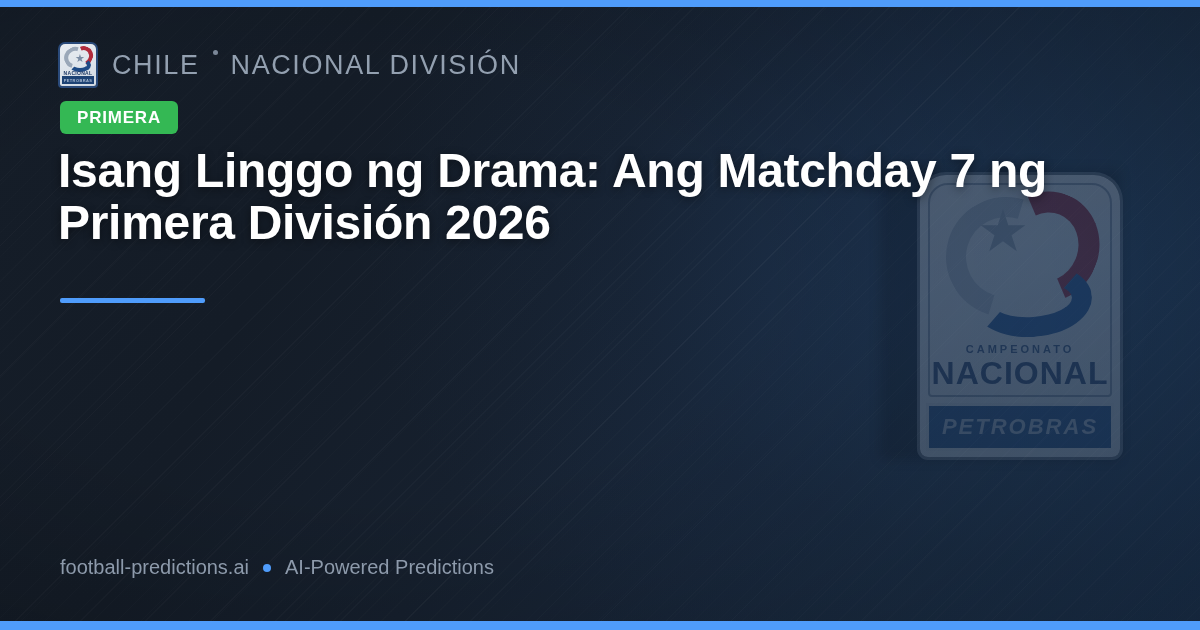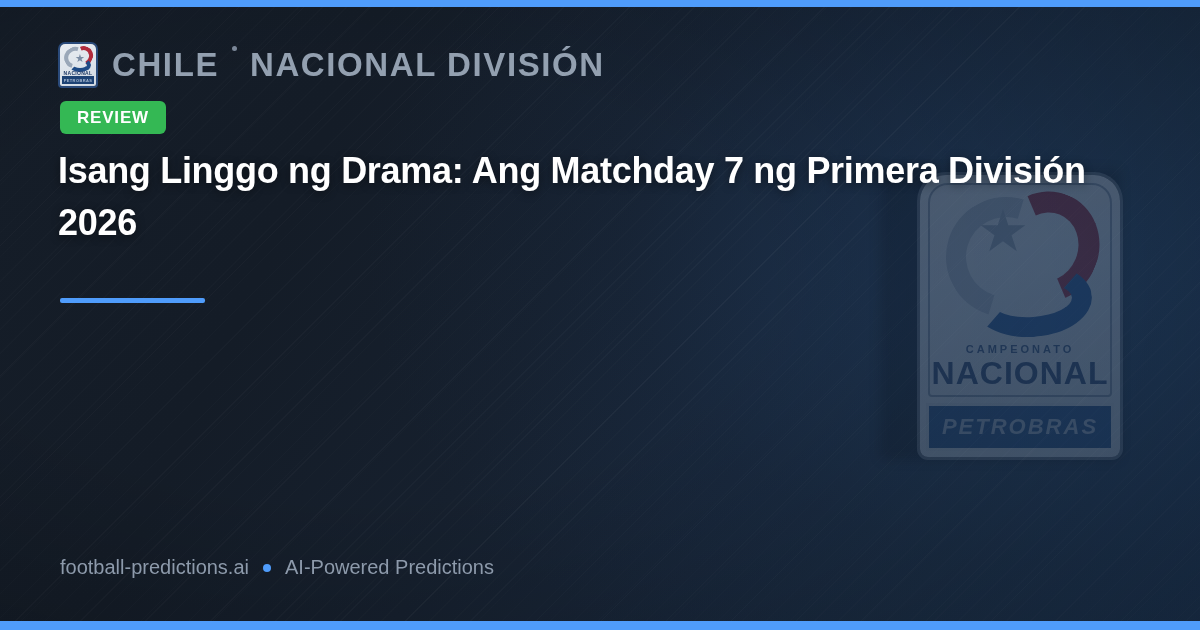"CHILE" .breadcrumb { font-size: 33px -> 27px; font-weight: 700 -> 400 }
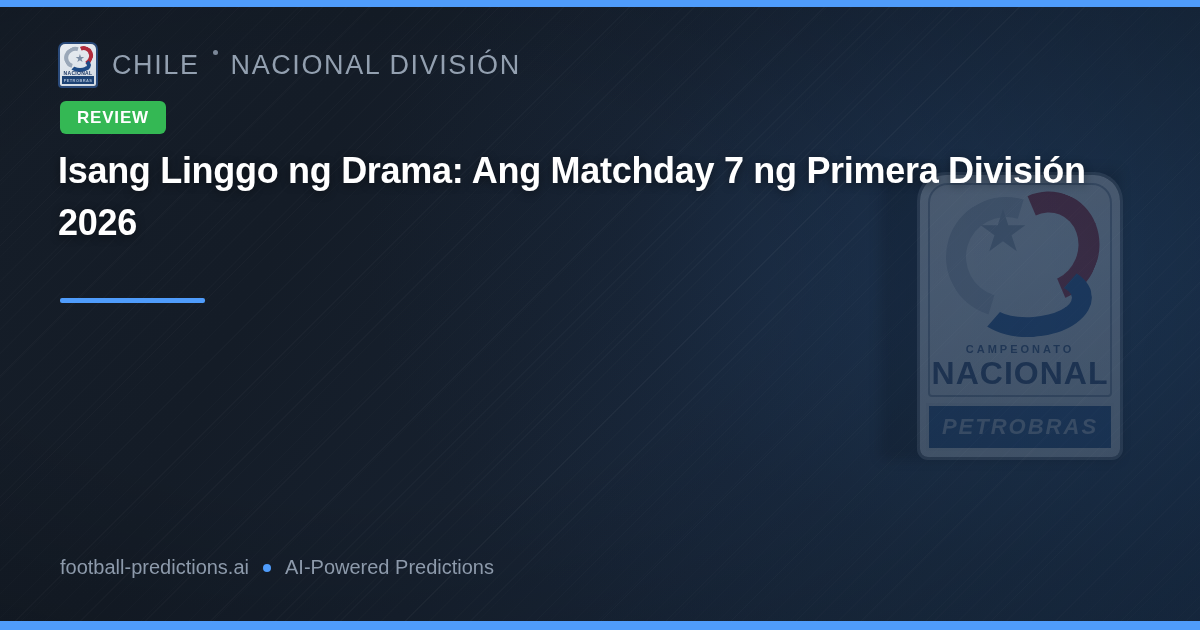"REVIEW" div.badge { text: REVIEW -> PRIMERA }
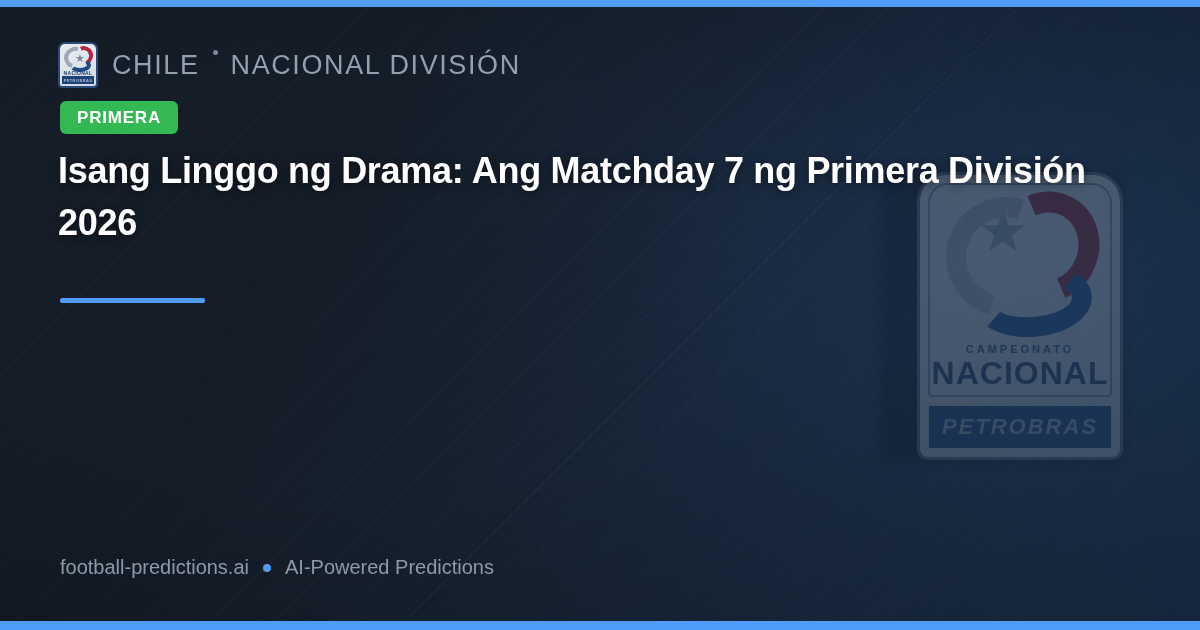"Isang Linggo ng Drama: Ang" .title { font-size: 36px -> 48px }
